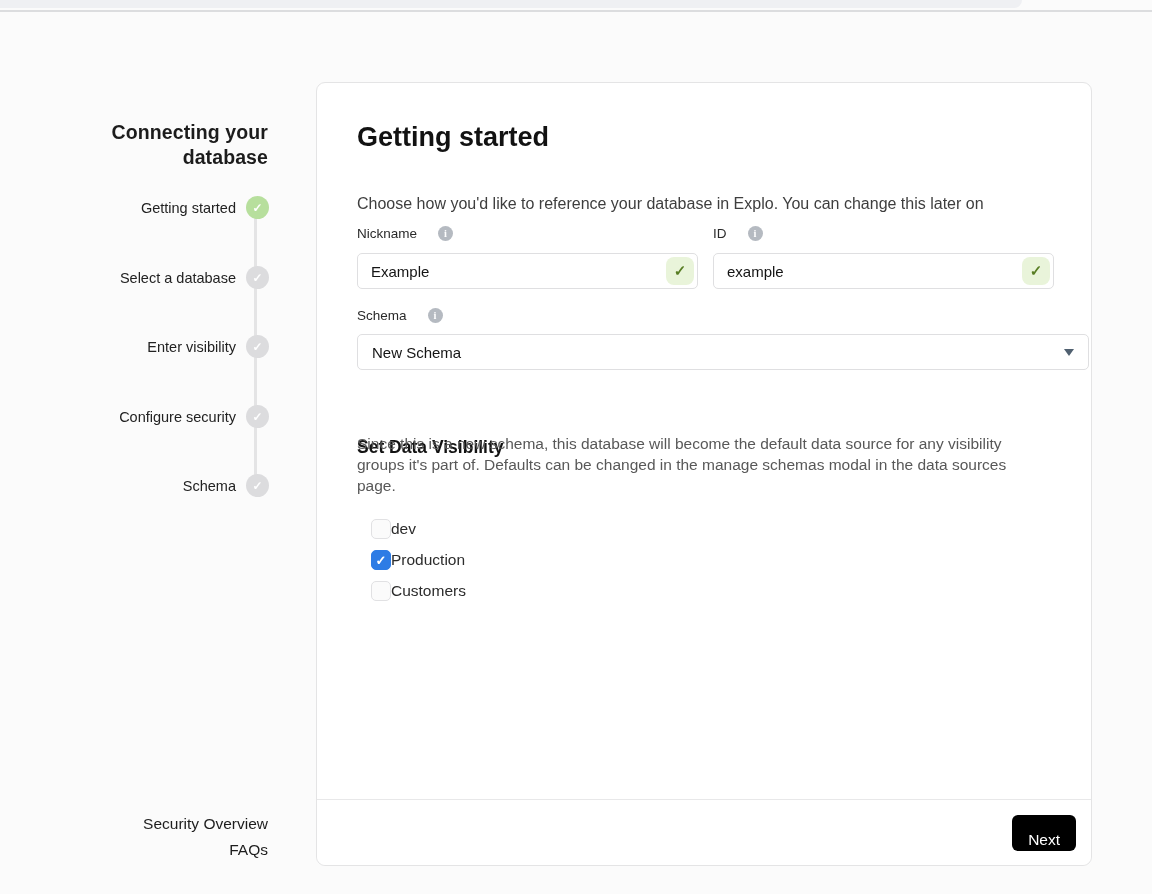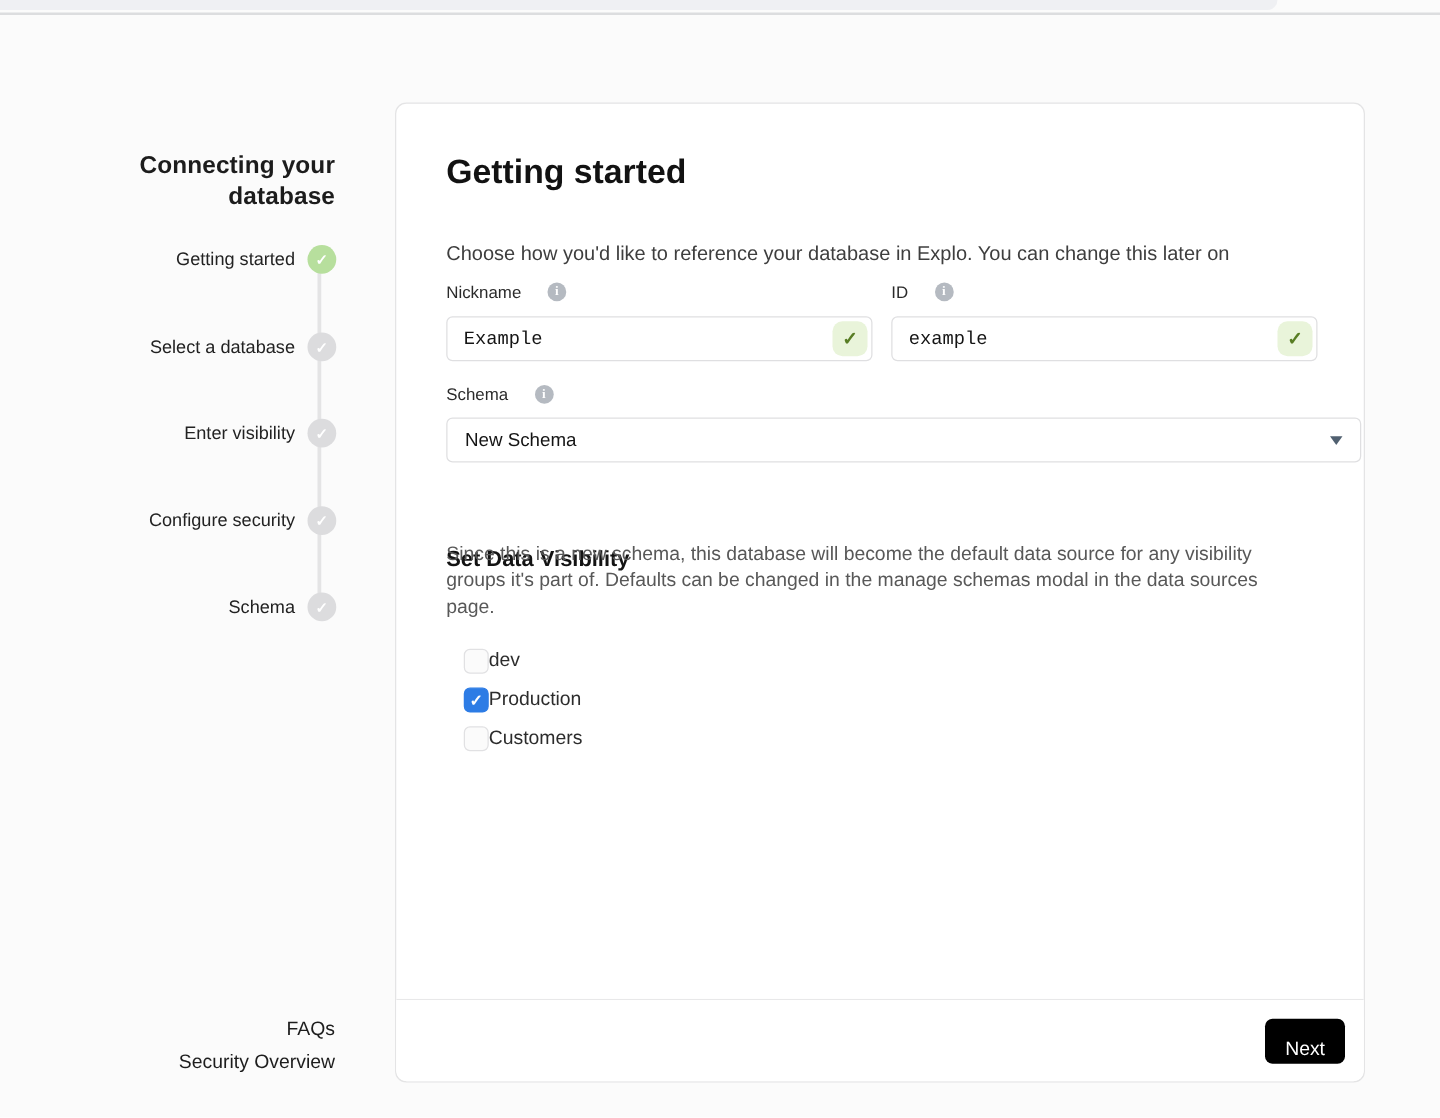"Example" .text-input { font-family: Liberation Mono, monospace -> Liberation Sans, sans-serif }
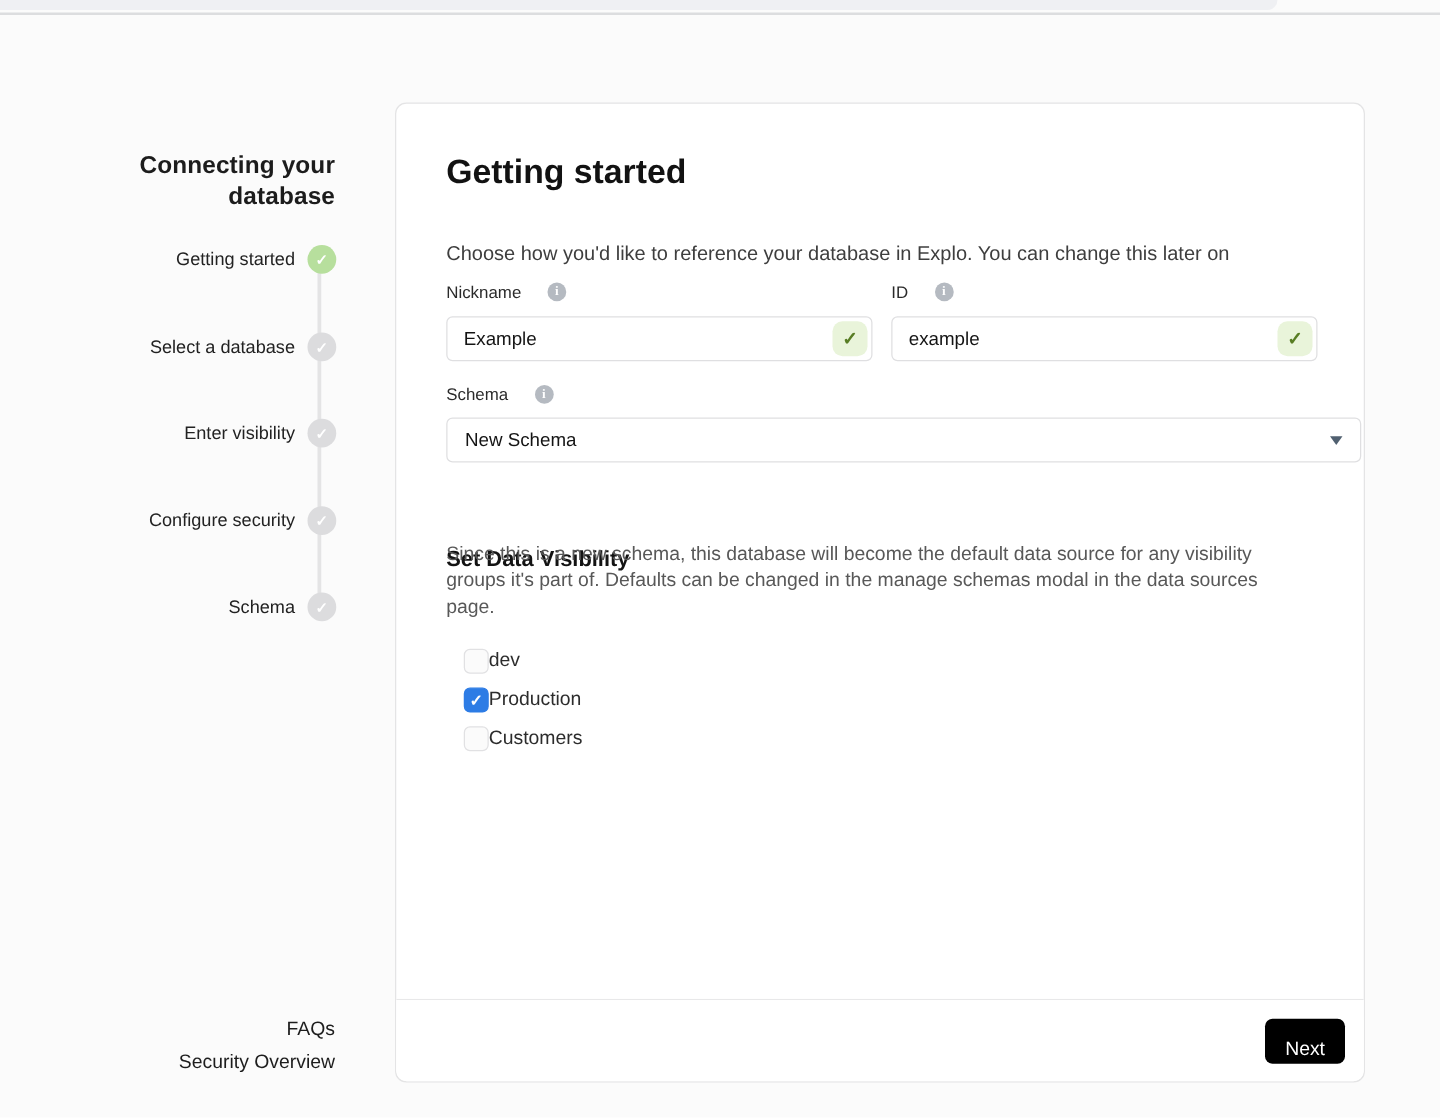"FAQs" div.side-link { order: before "Security Overview" -> after "Security Overview" }
